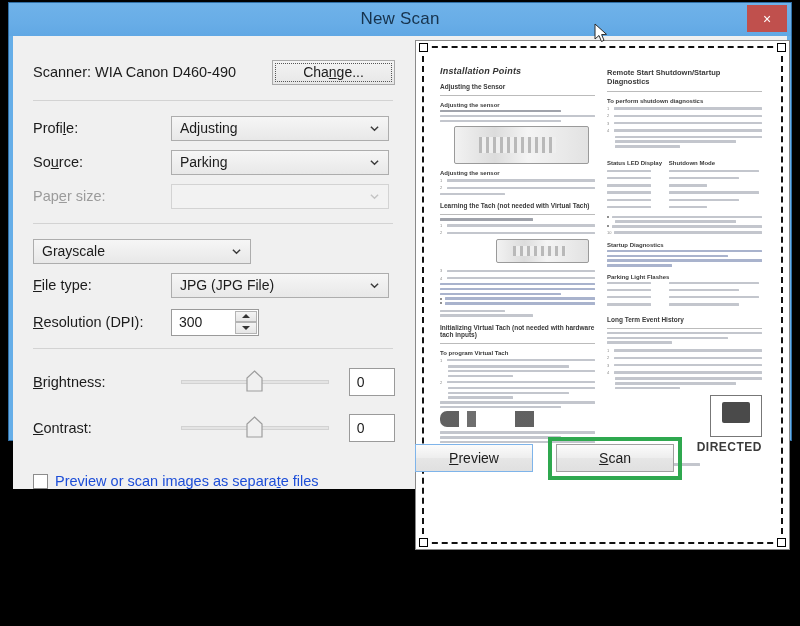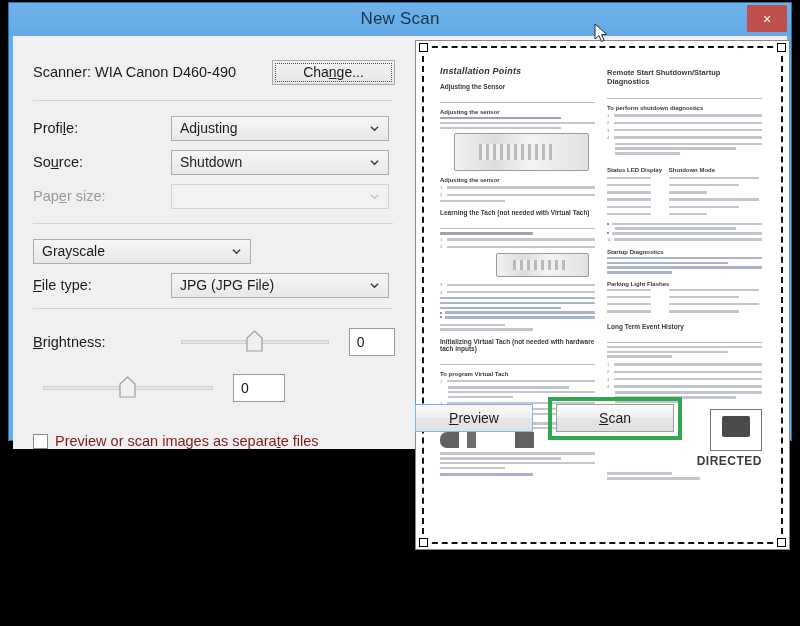"Remote Start Shutdown/Startup" .dh2 { padding-bottom: 12px -> 5px }
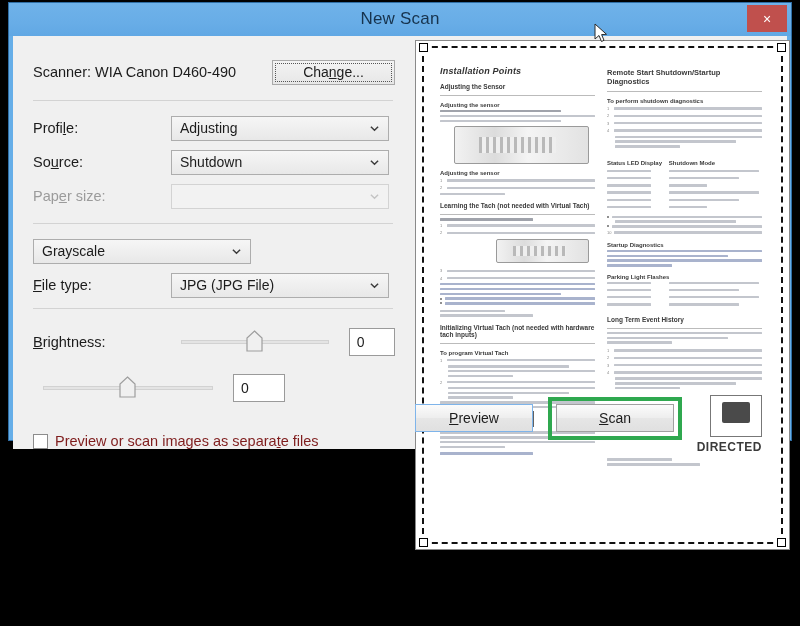"Shutdown" span { text: Shutdown -> Parking }
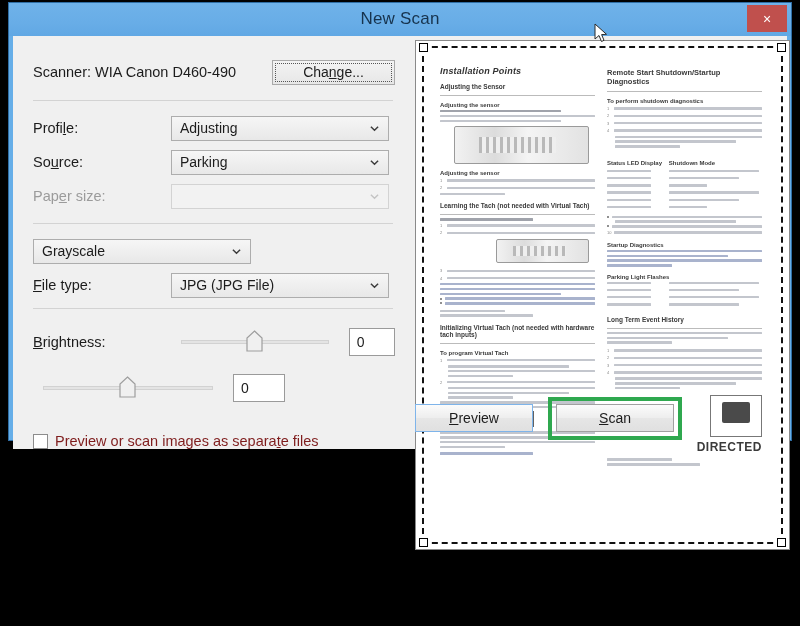"Resolution (DPI):" div.row { html: none -> <div> <div><span>R</span>esolution (DPI):</div> <div> <span>300</span> <div> <div> <div></div> </div> <div> <div></div> </div> </div> </div> </div> }
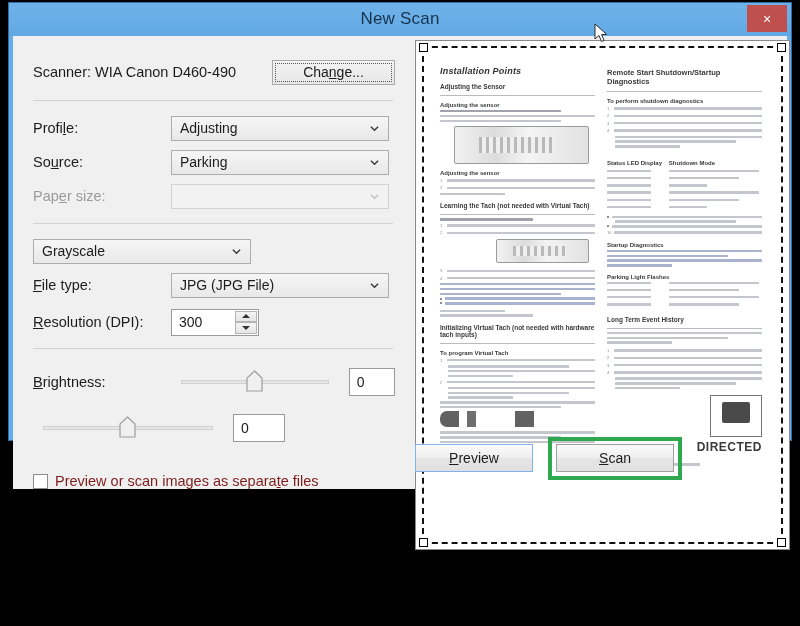"Contrast:" div.lbl { html: none -> <div><span>C</span>ontrast:</div> }
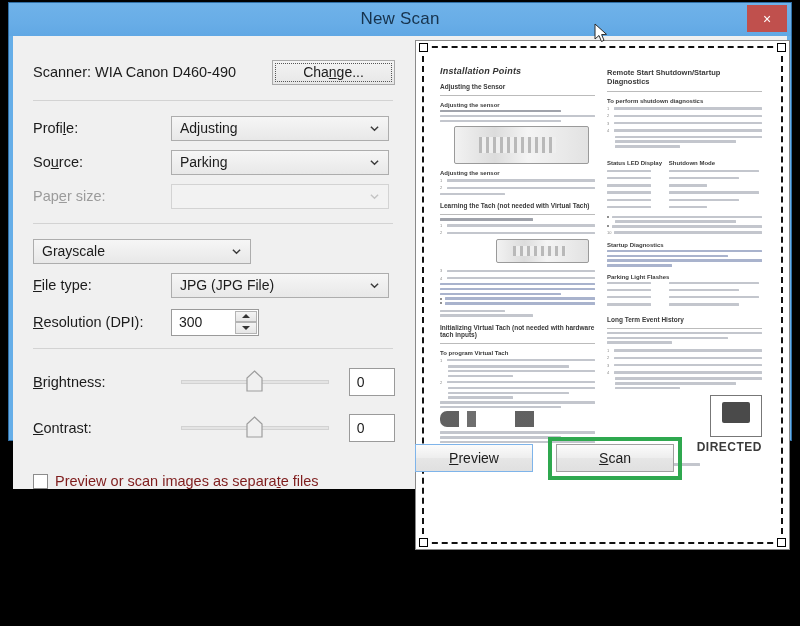"Preview or scan images as" #checkbox-label { color: #7f1d1d -> #1d4ed8 }
